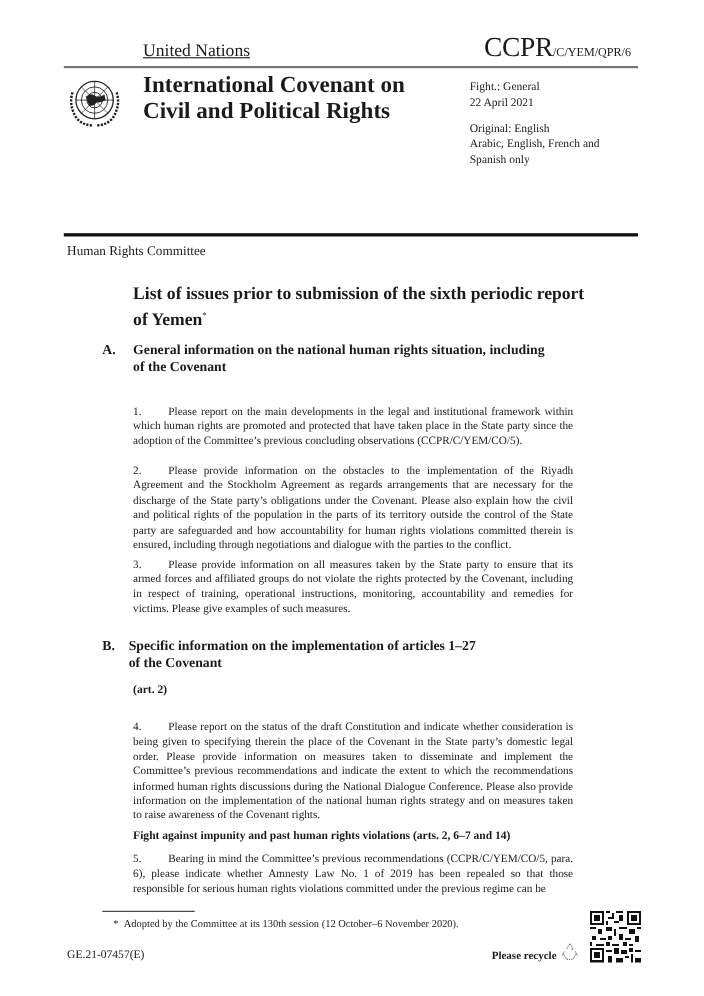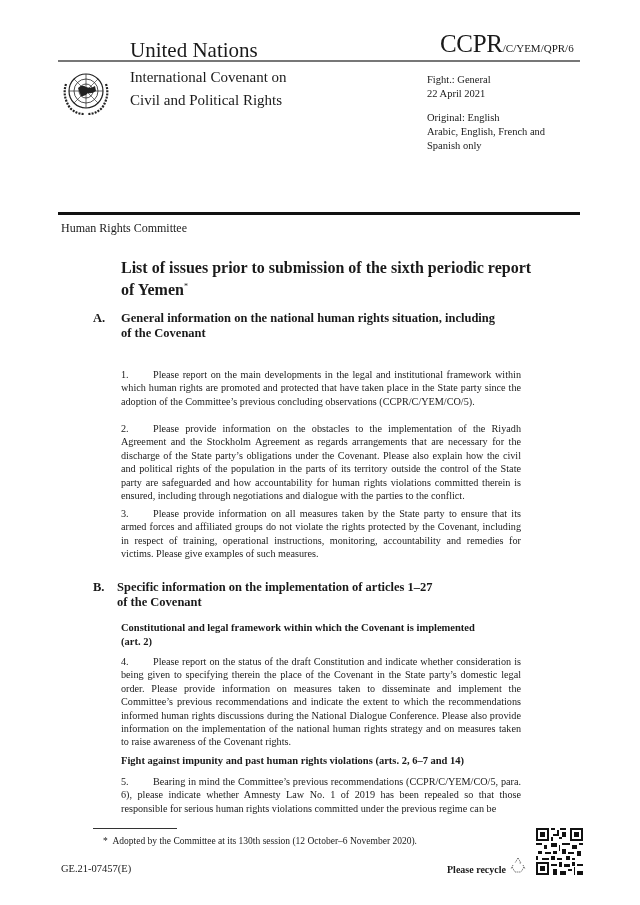"United Nations" .un { font-size: 21px -> 16px; text-decoration: none -> underline }
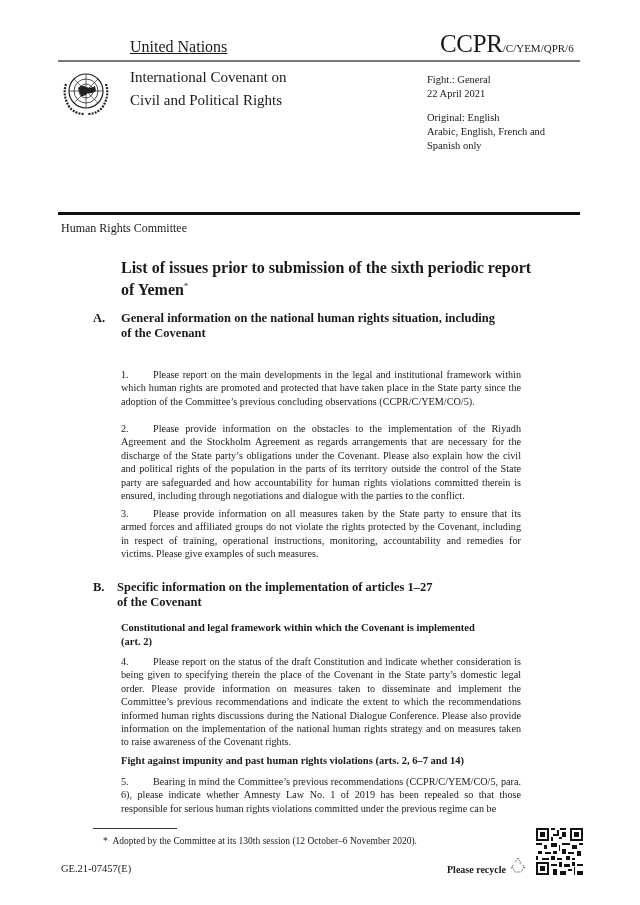"International Covenant on" .title { font-size: 15px -> 21px; font-weight: normal -> bold }
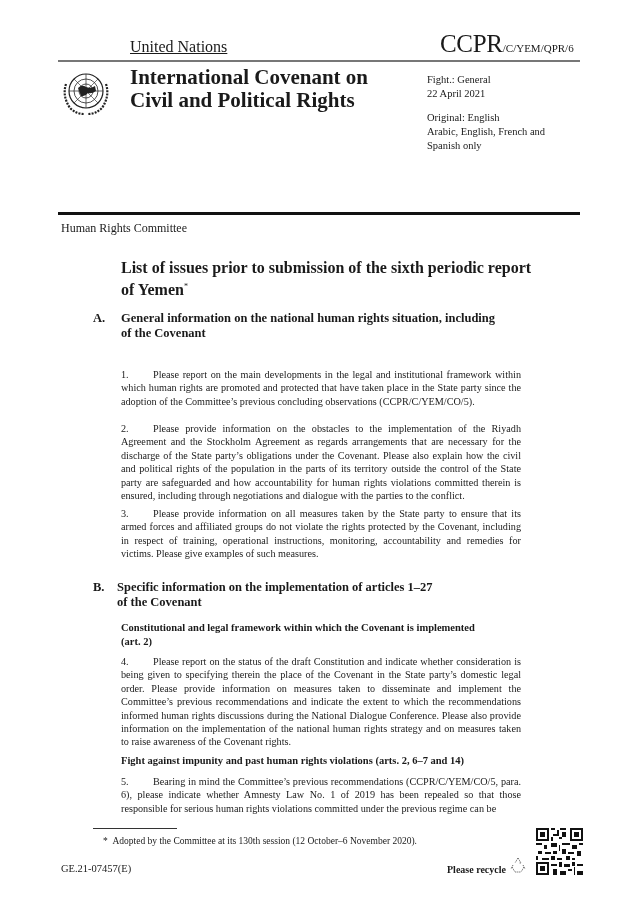"Constitutional and legal framework" div { html: <div>Constitutional and legal framework within which the Covenant is implemented</div> -> none }
